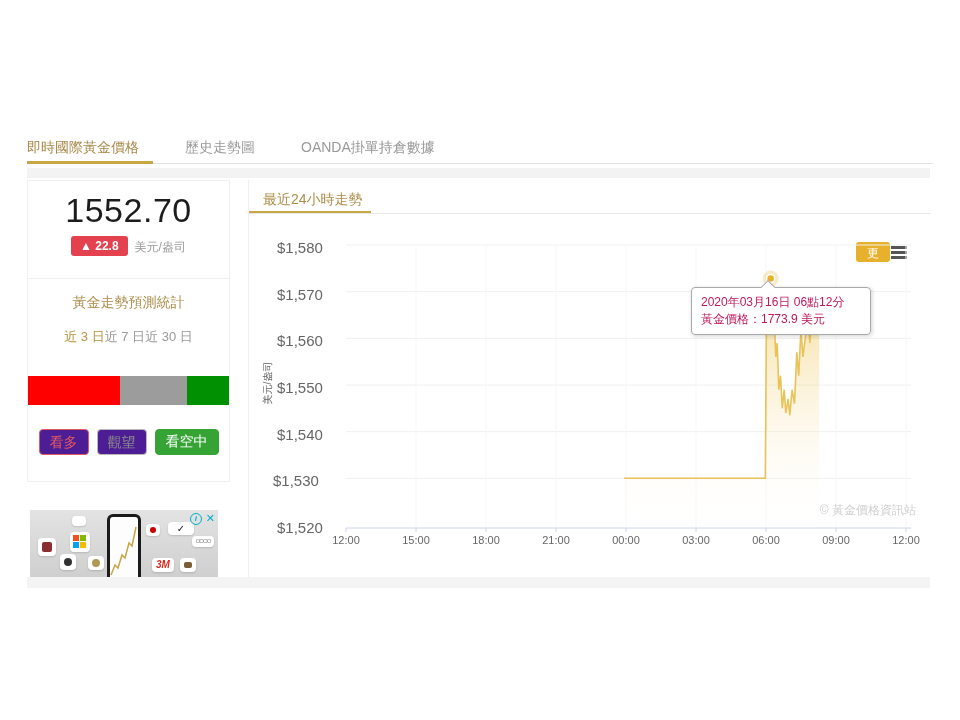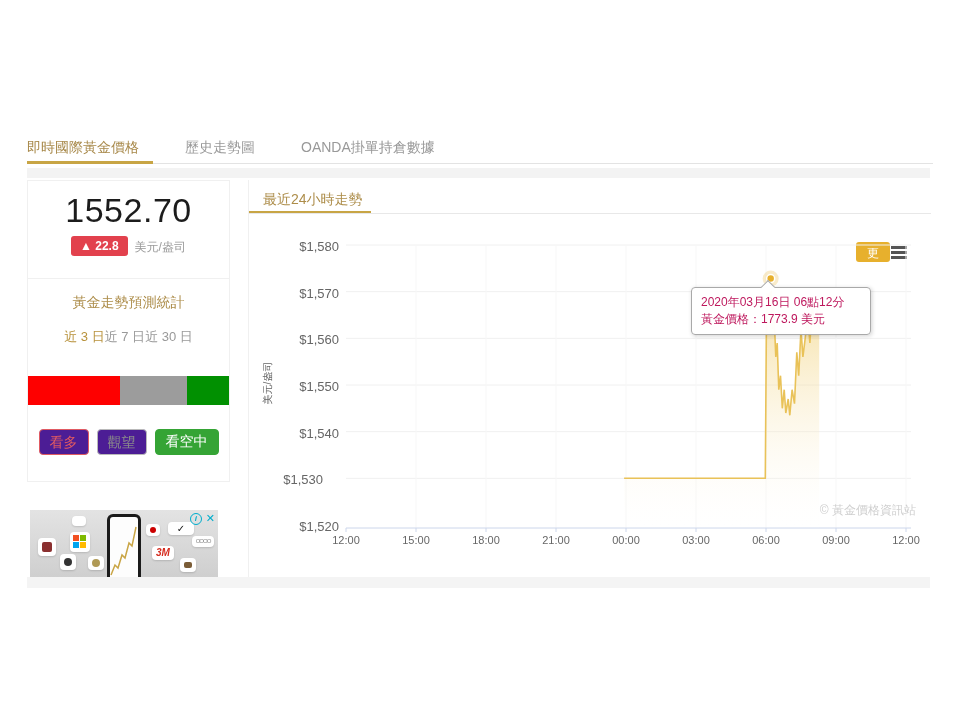"$1,580" .ylabel { font-size: 13px -> 15px; text-align: right -> left }
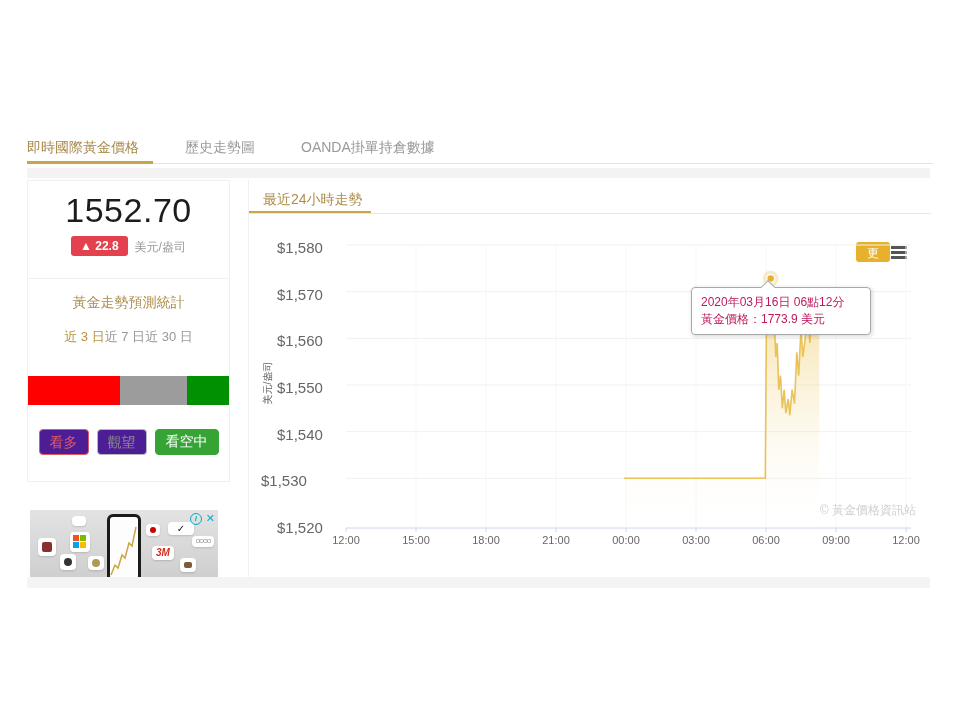"$1,530" div.ylabel { left: 12px -> 24px }
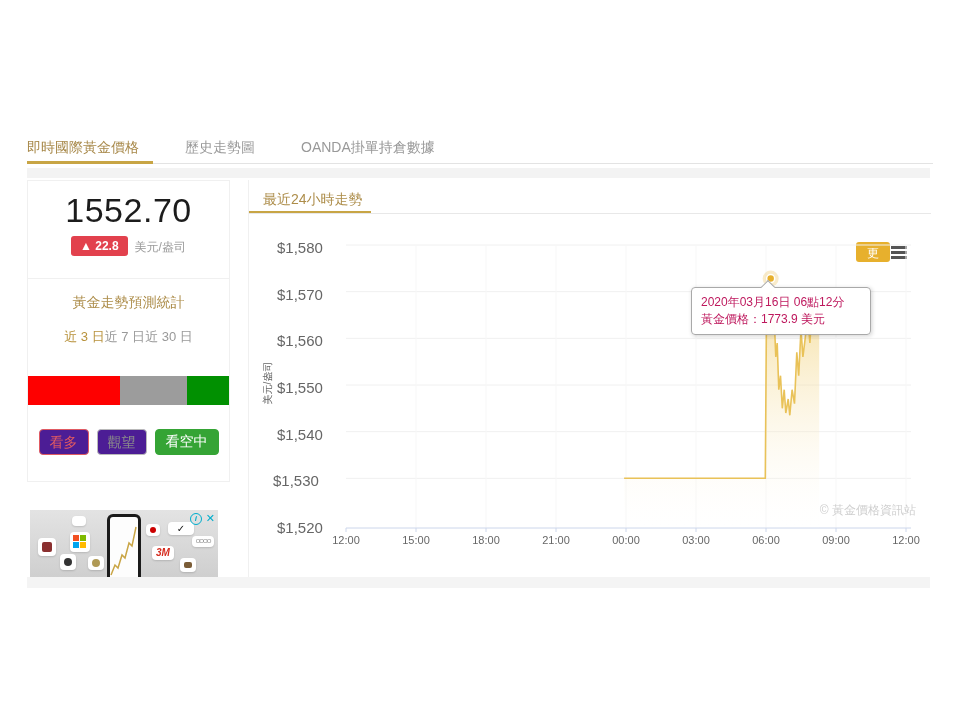"3M" div.tile { top: 36px -> 48px }
